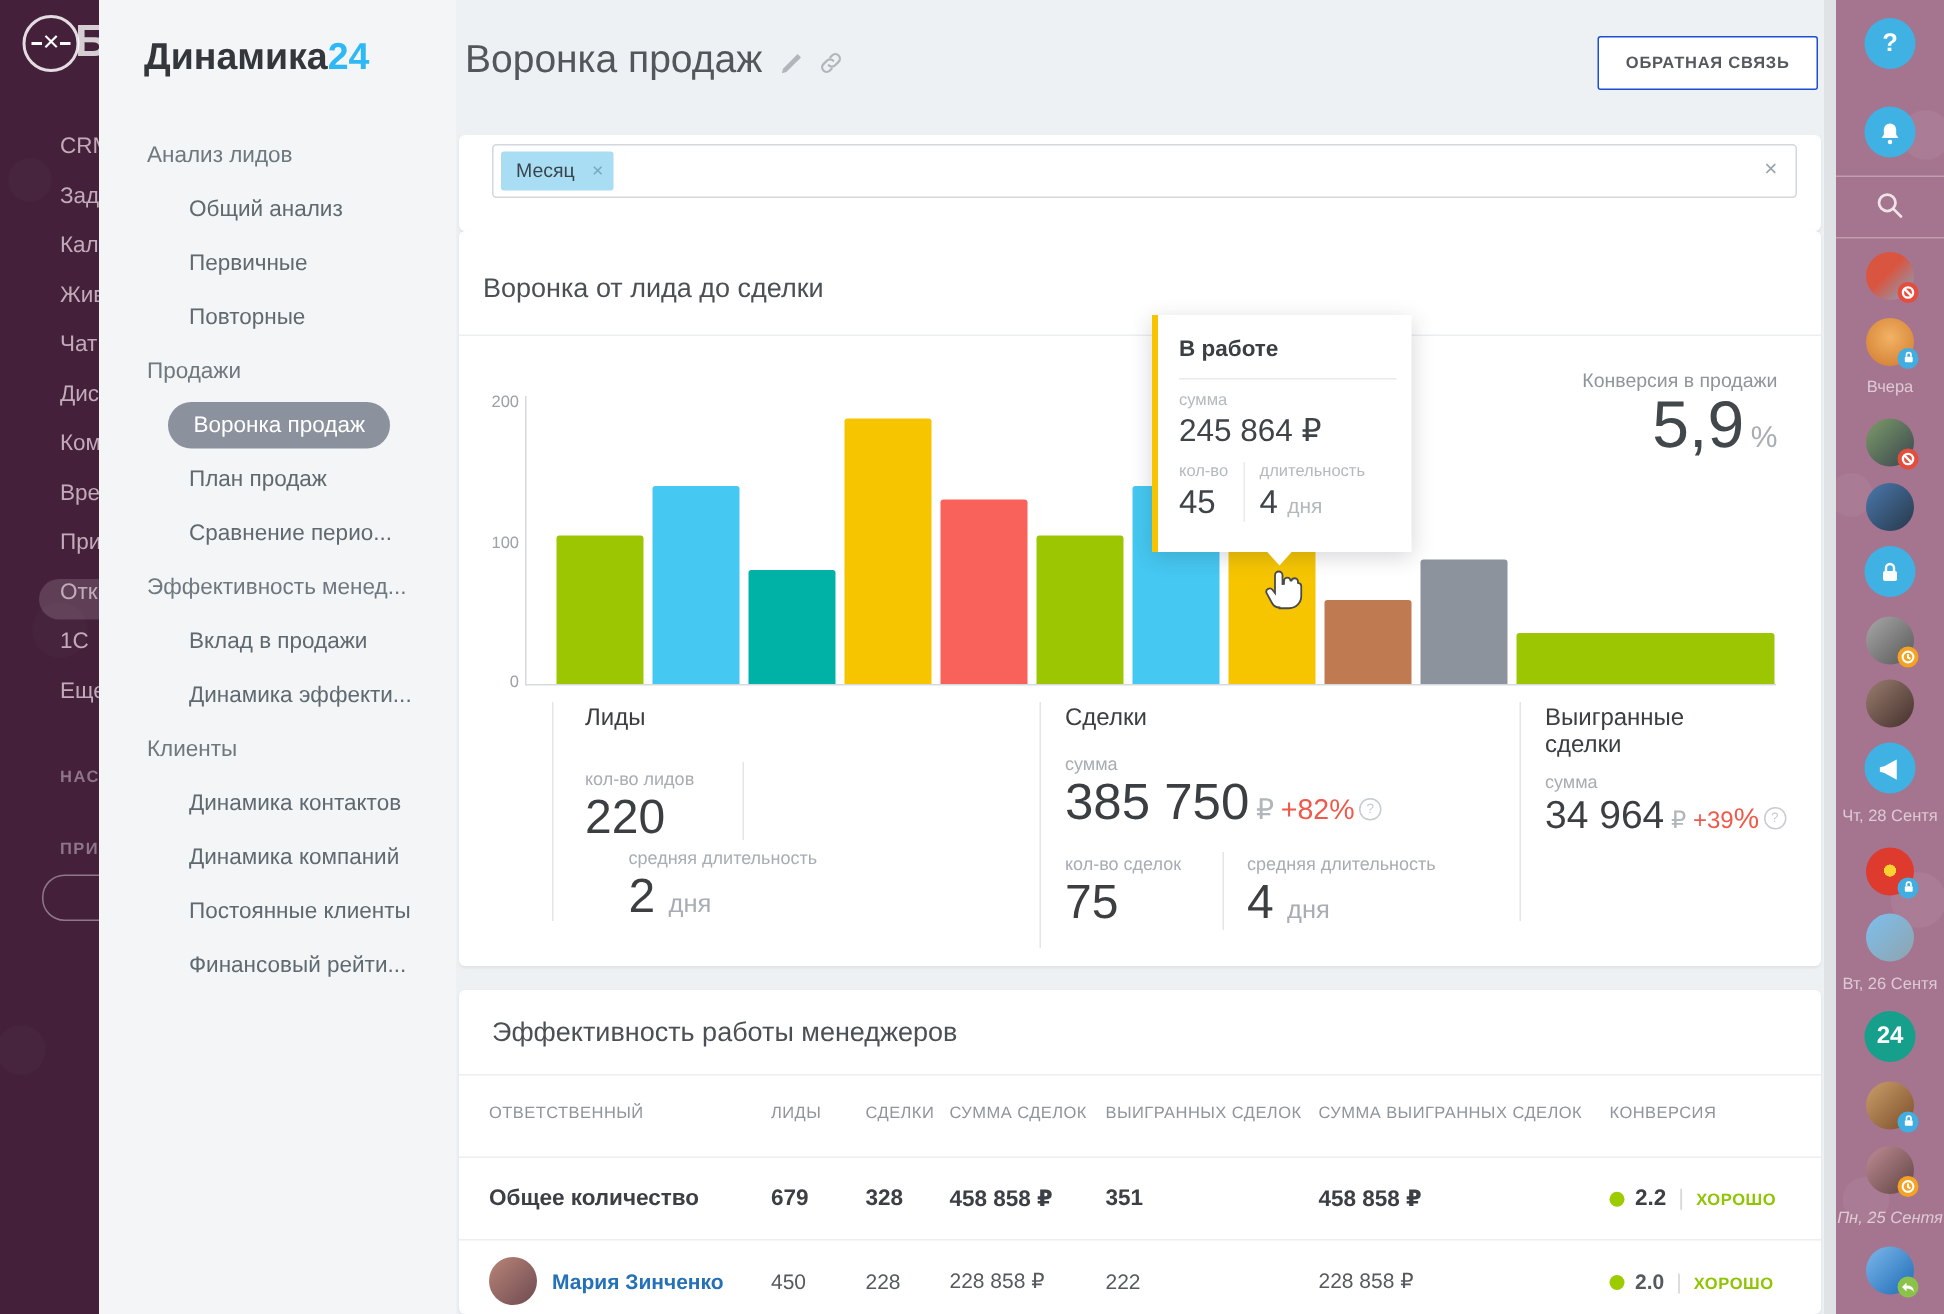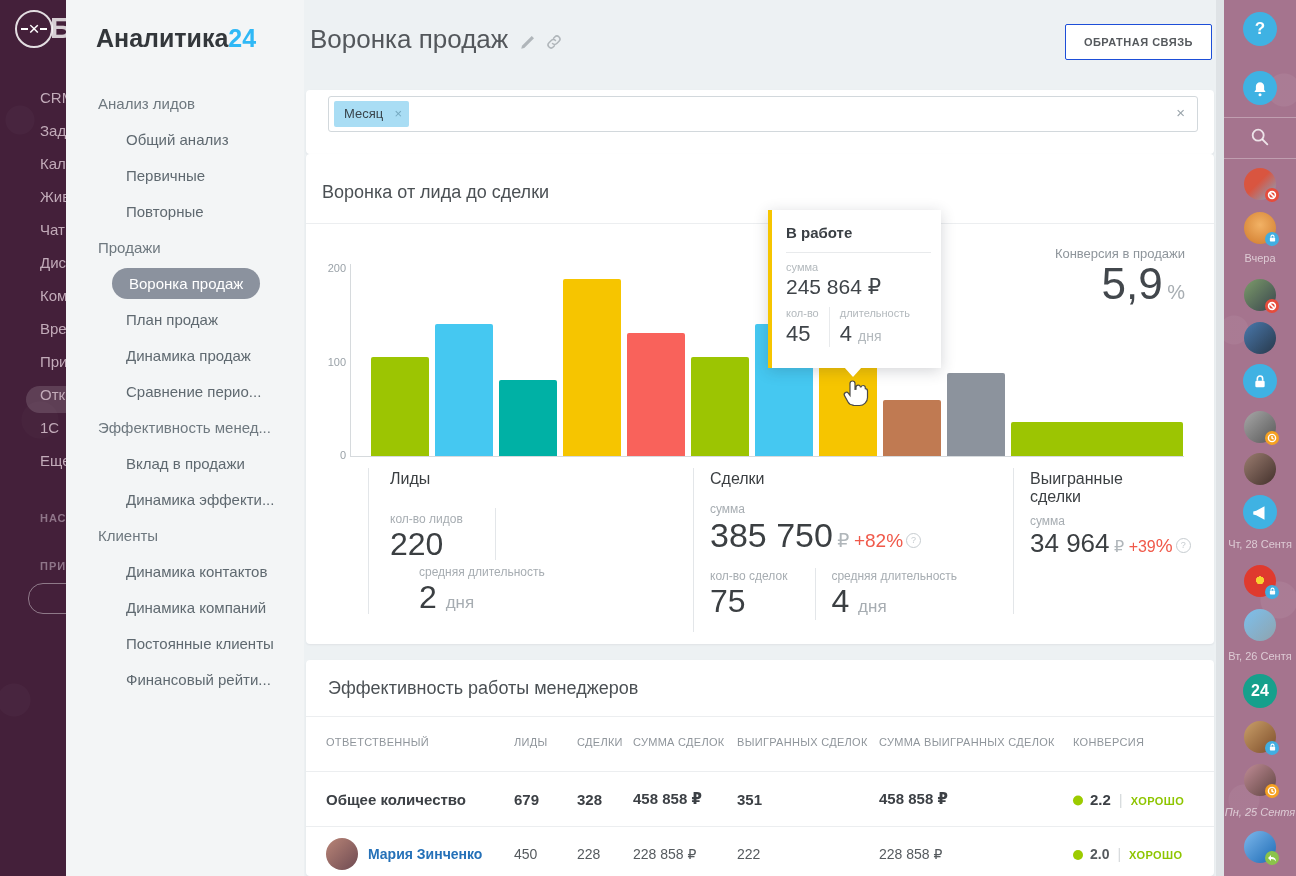"Аналитика" span { text: Аналитика -> Динамика }
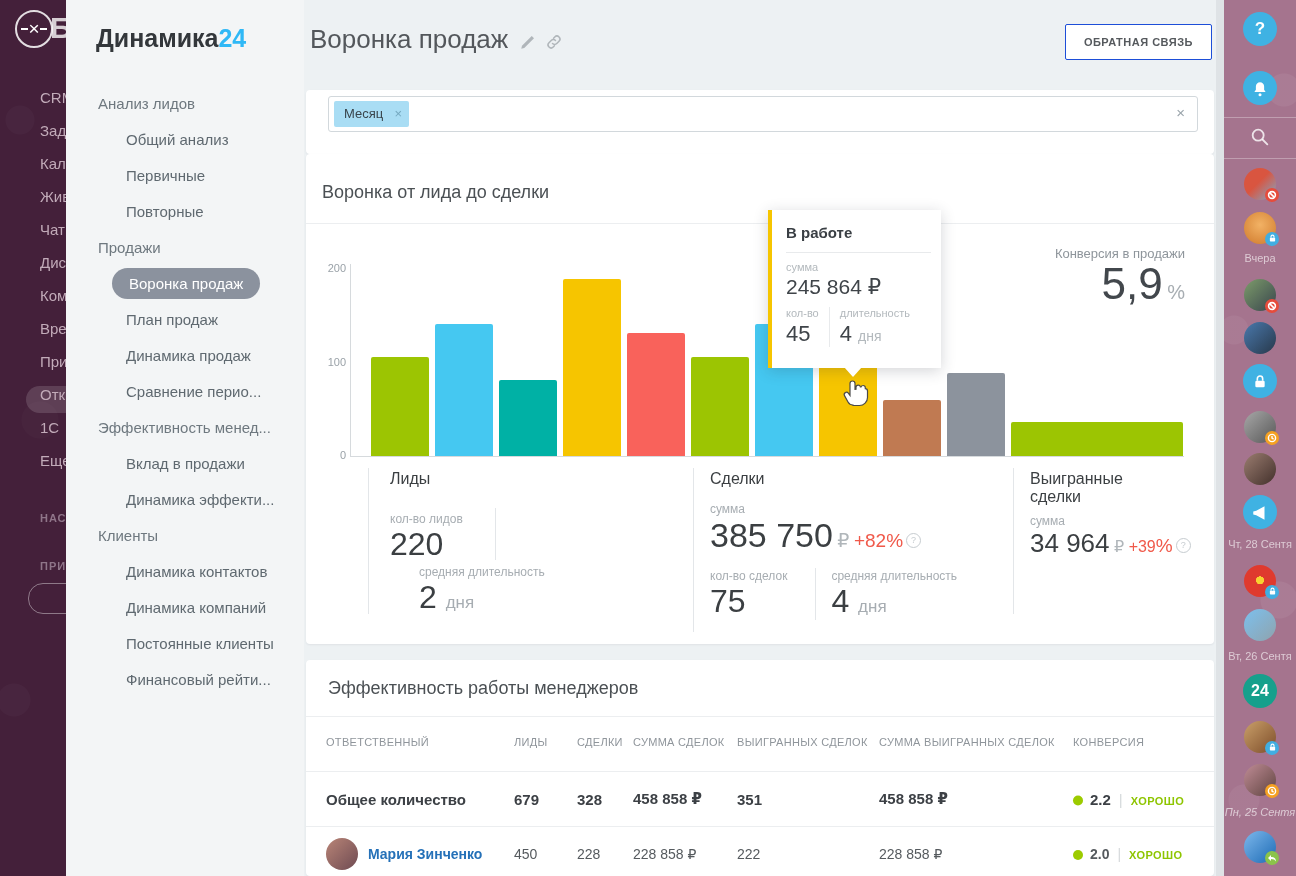"Динамика продаж" div.item { html: <div><span>Динамика продаж</span></div> -> none }
